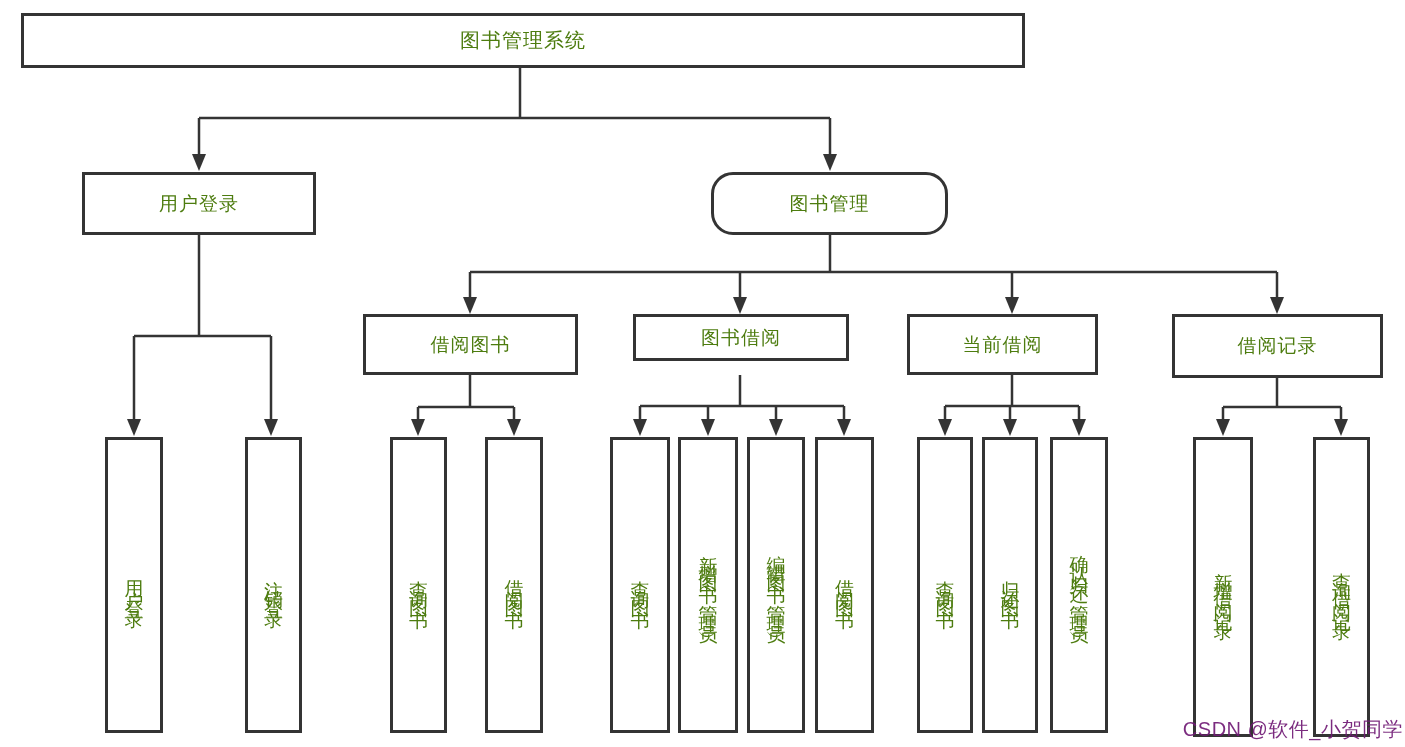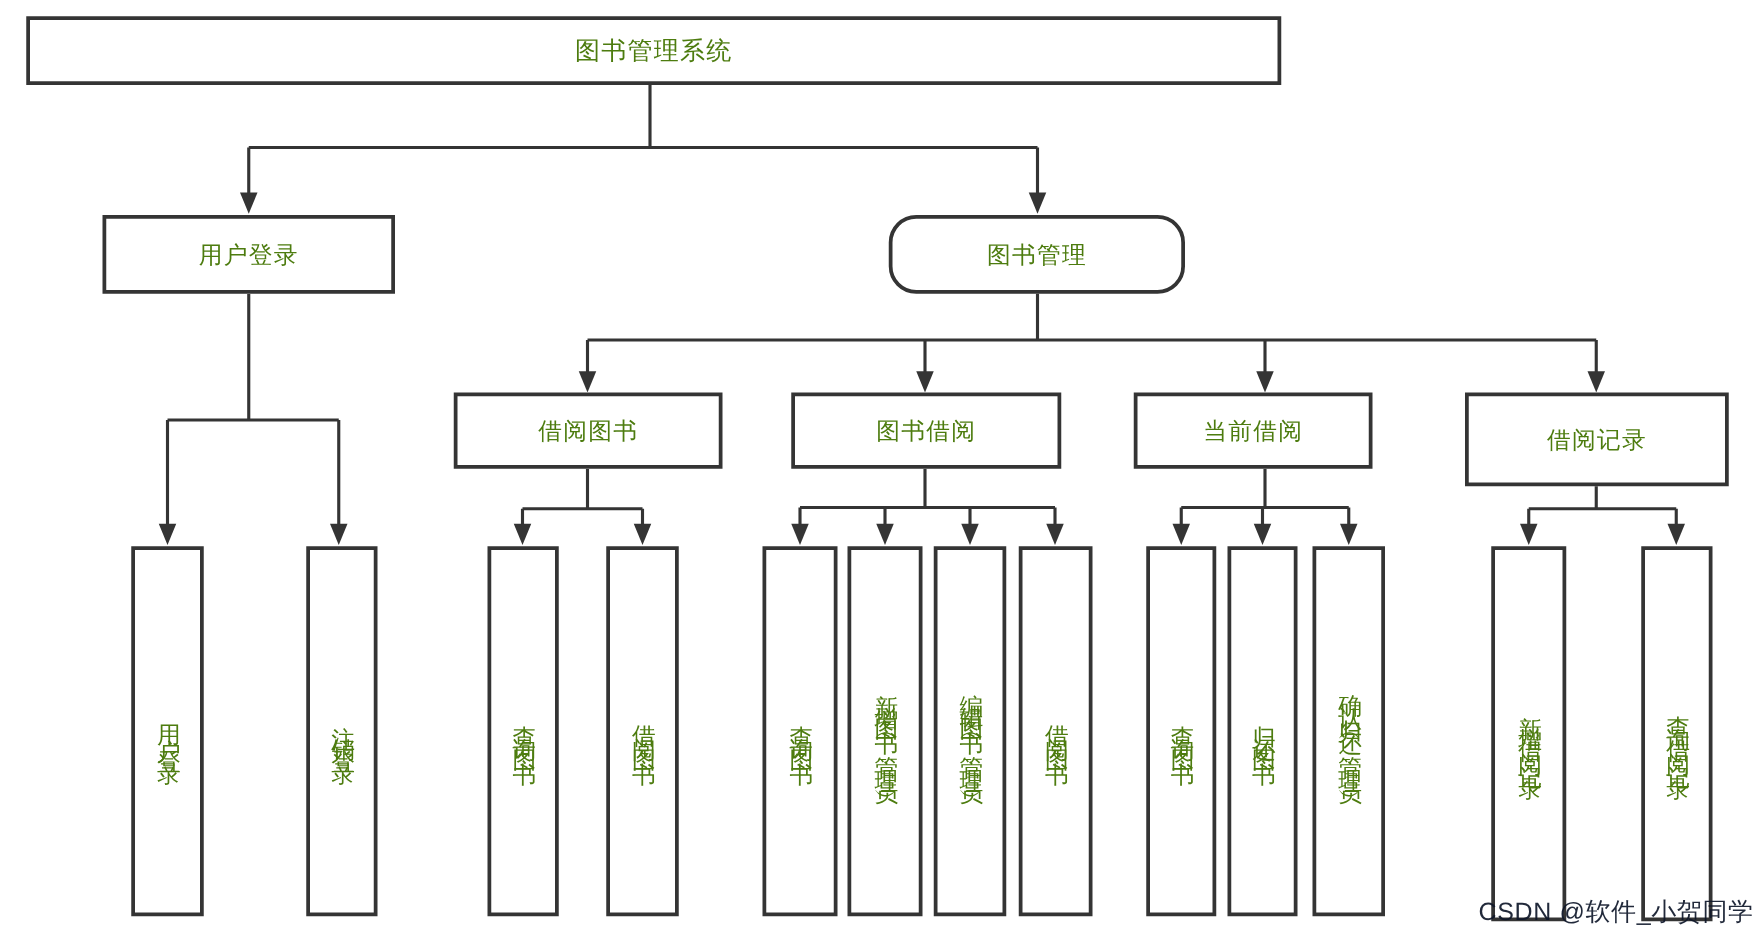"图书借阅" div.box { height: 61px -> 47px }
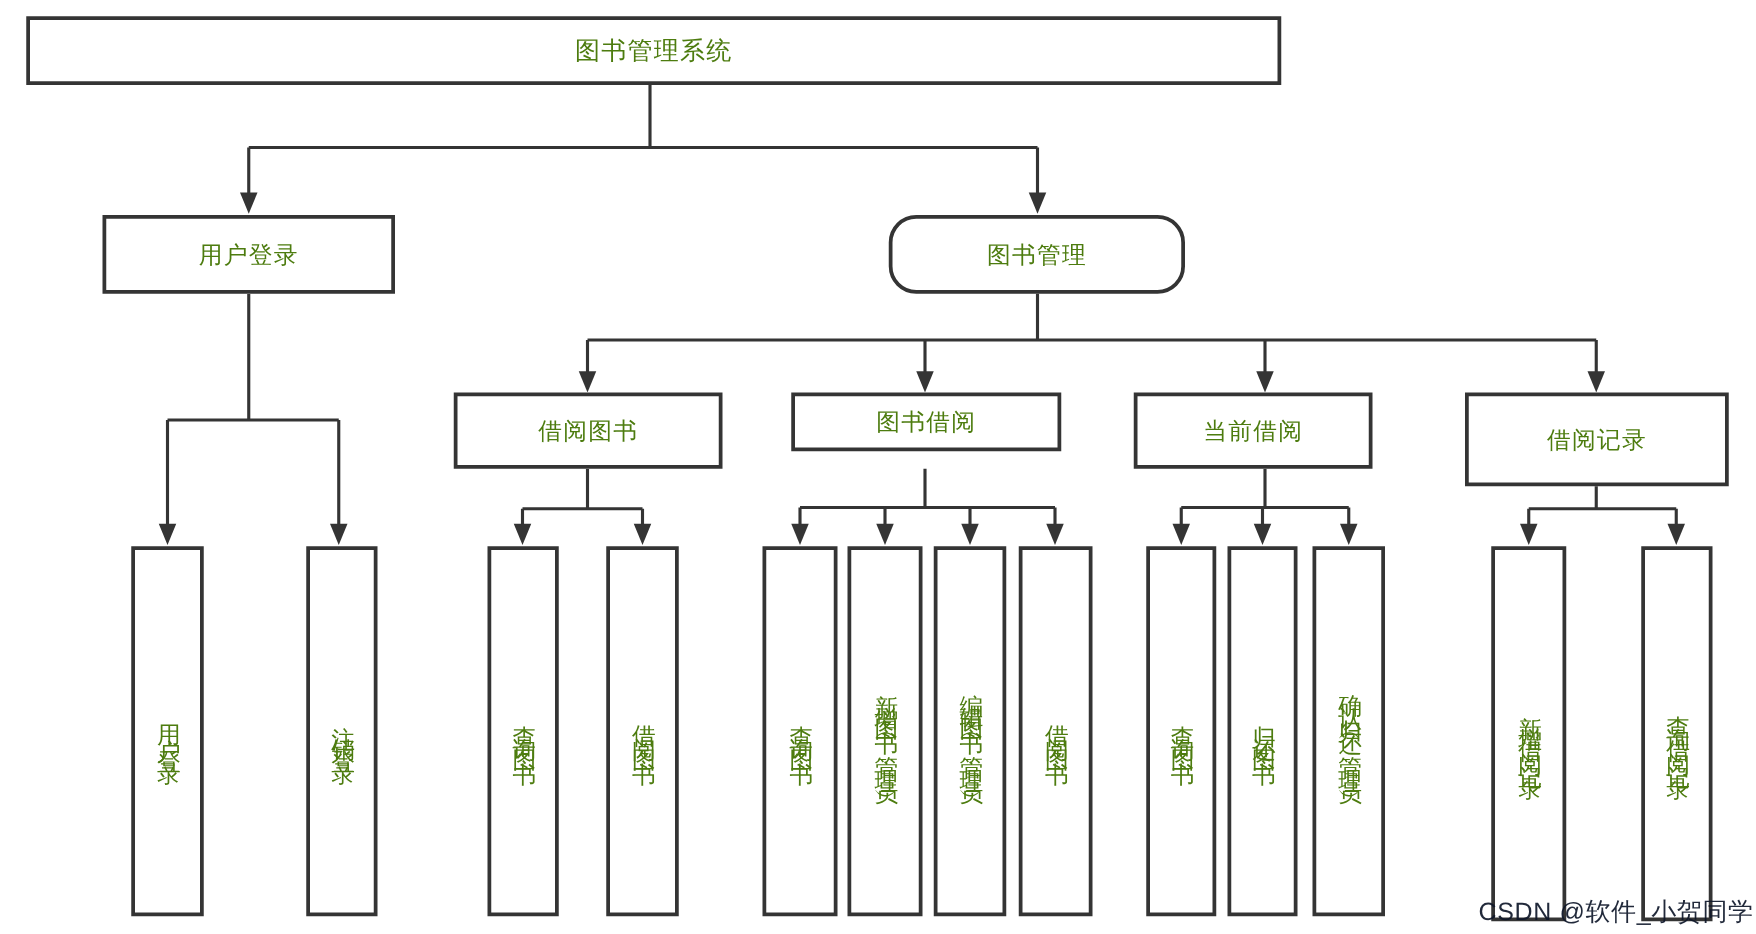"借阅记录" div.box { height: 75px -> 64px }
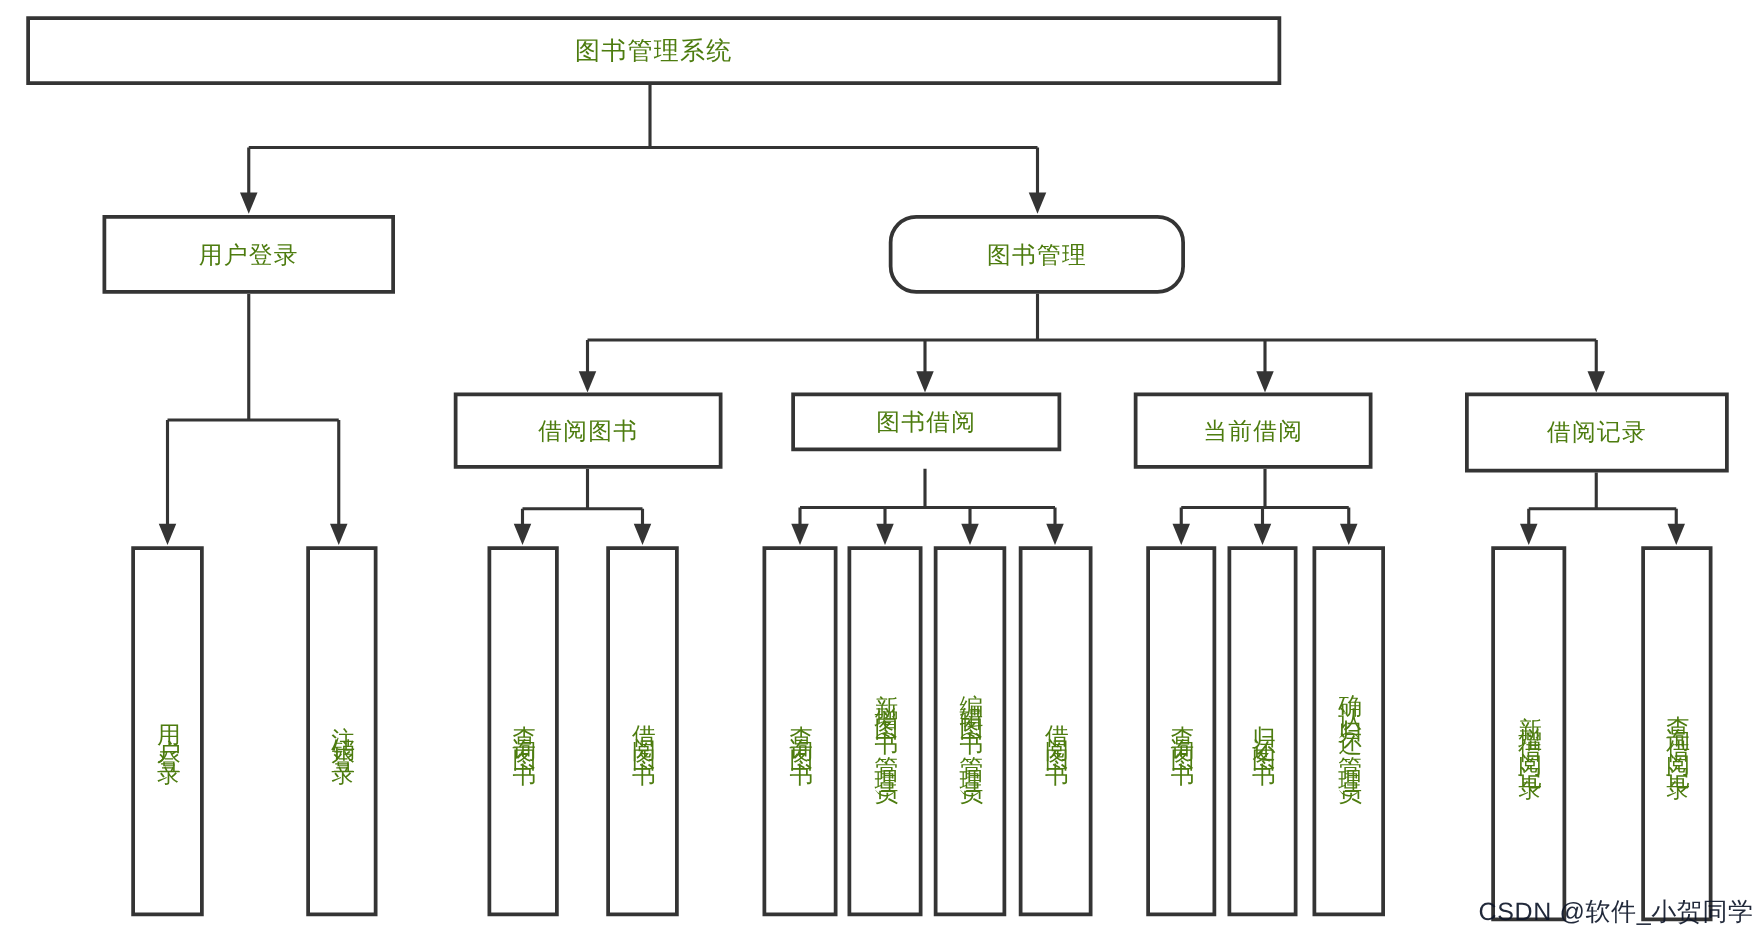"CSDN @软件_小贺同学" .watermark { color: #0f172a -> #701a75 }
